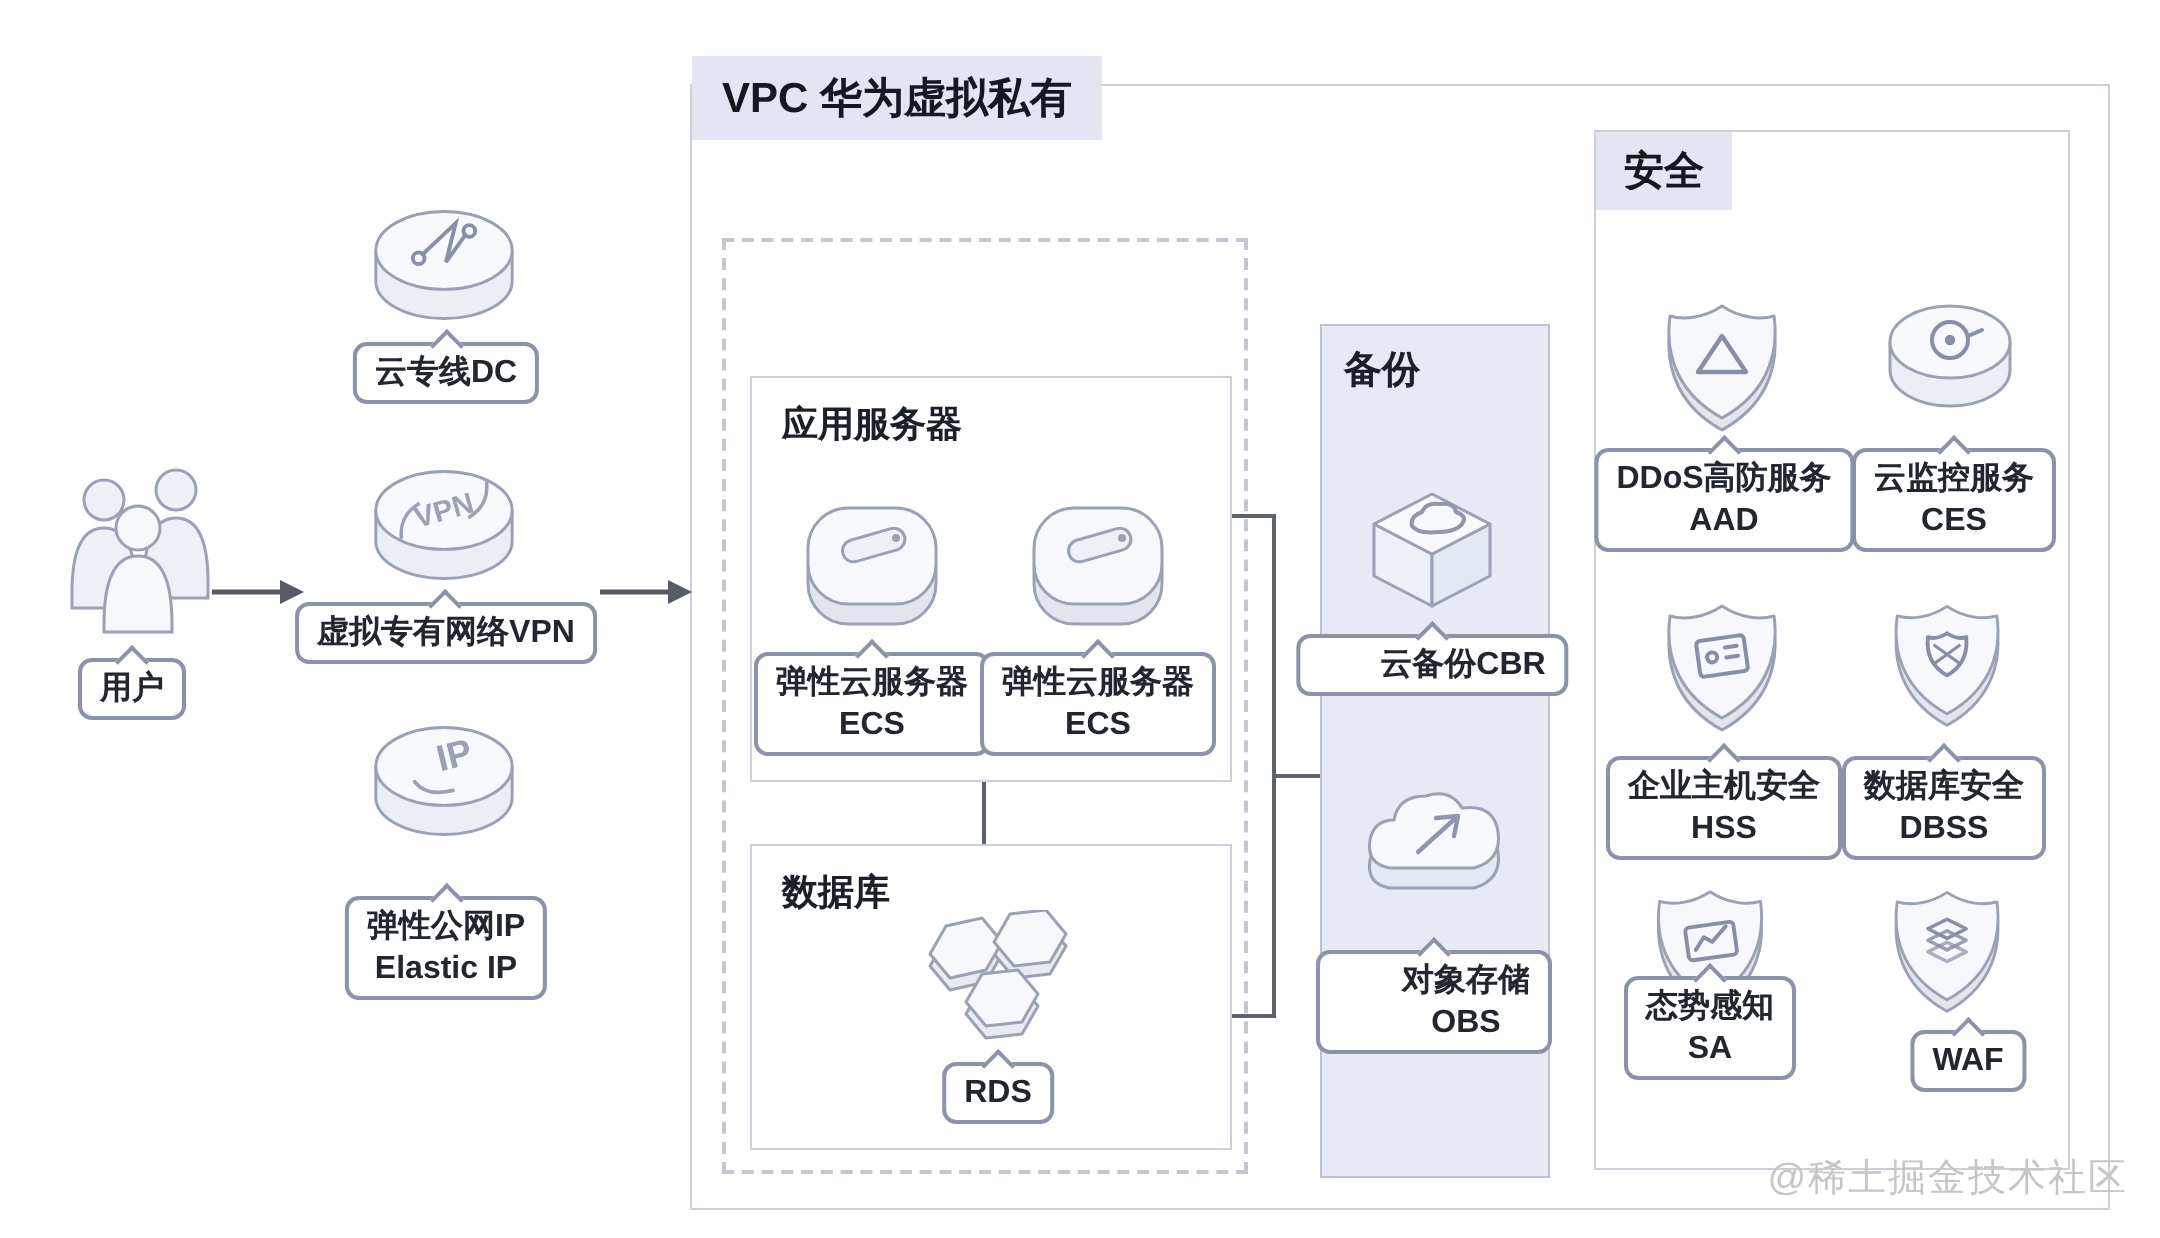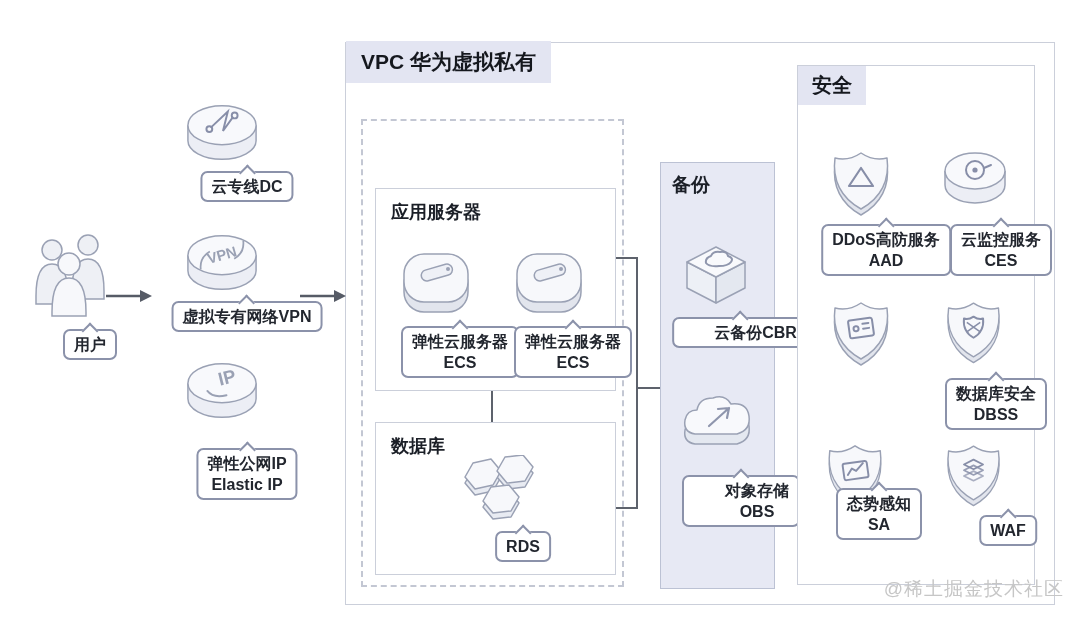"VPC 华为虚拟私有" div.chip { top: 41px -> 28px }
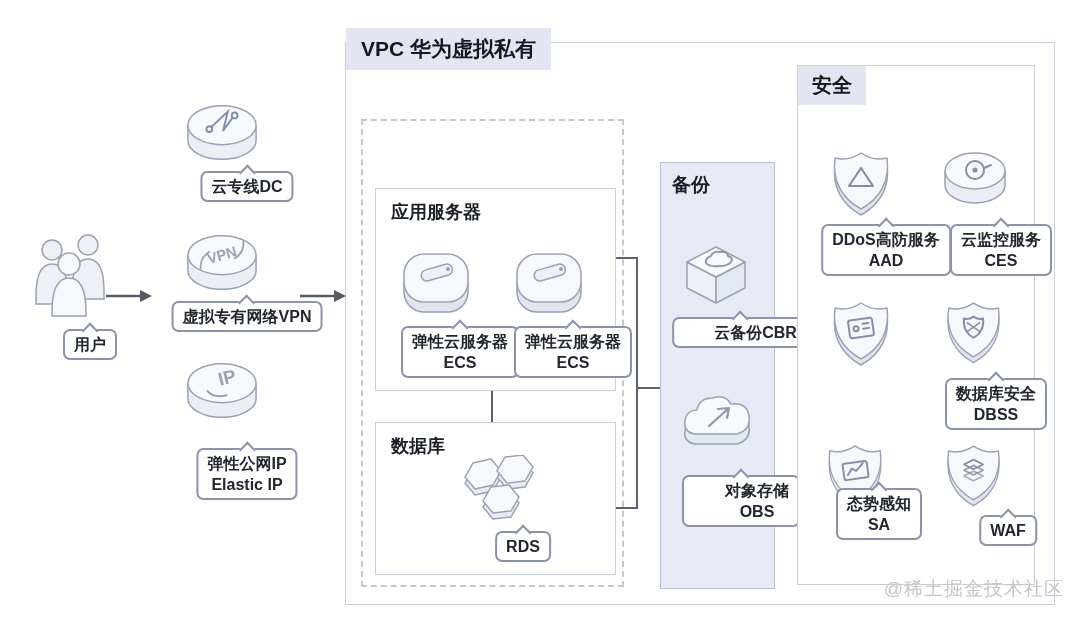"云专线DC" .bubble { margin-left: 24px -> none }
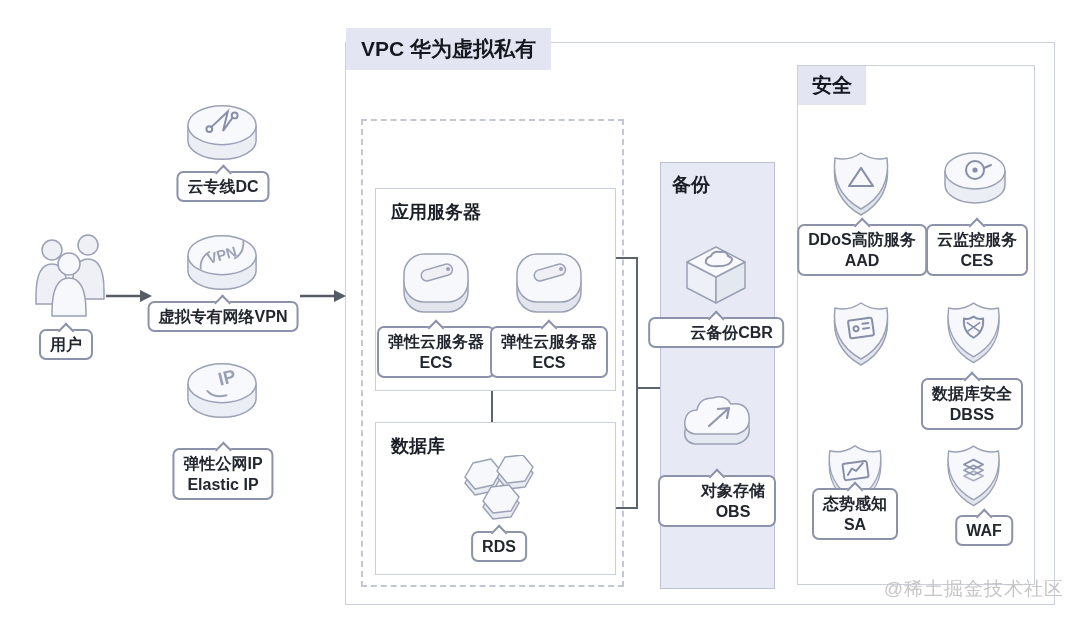"企业主机安全" div.bubble { html: none -> <div> <span>企业主机安全</span> <span>HSS</span> </div> }
